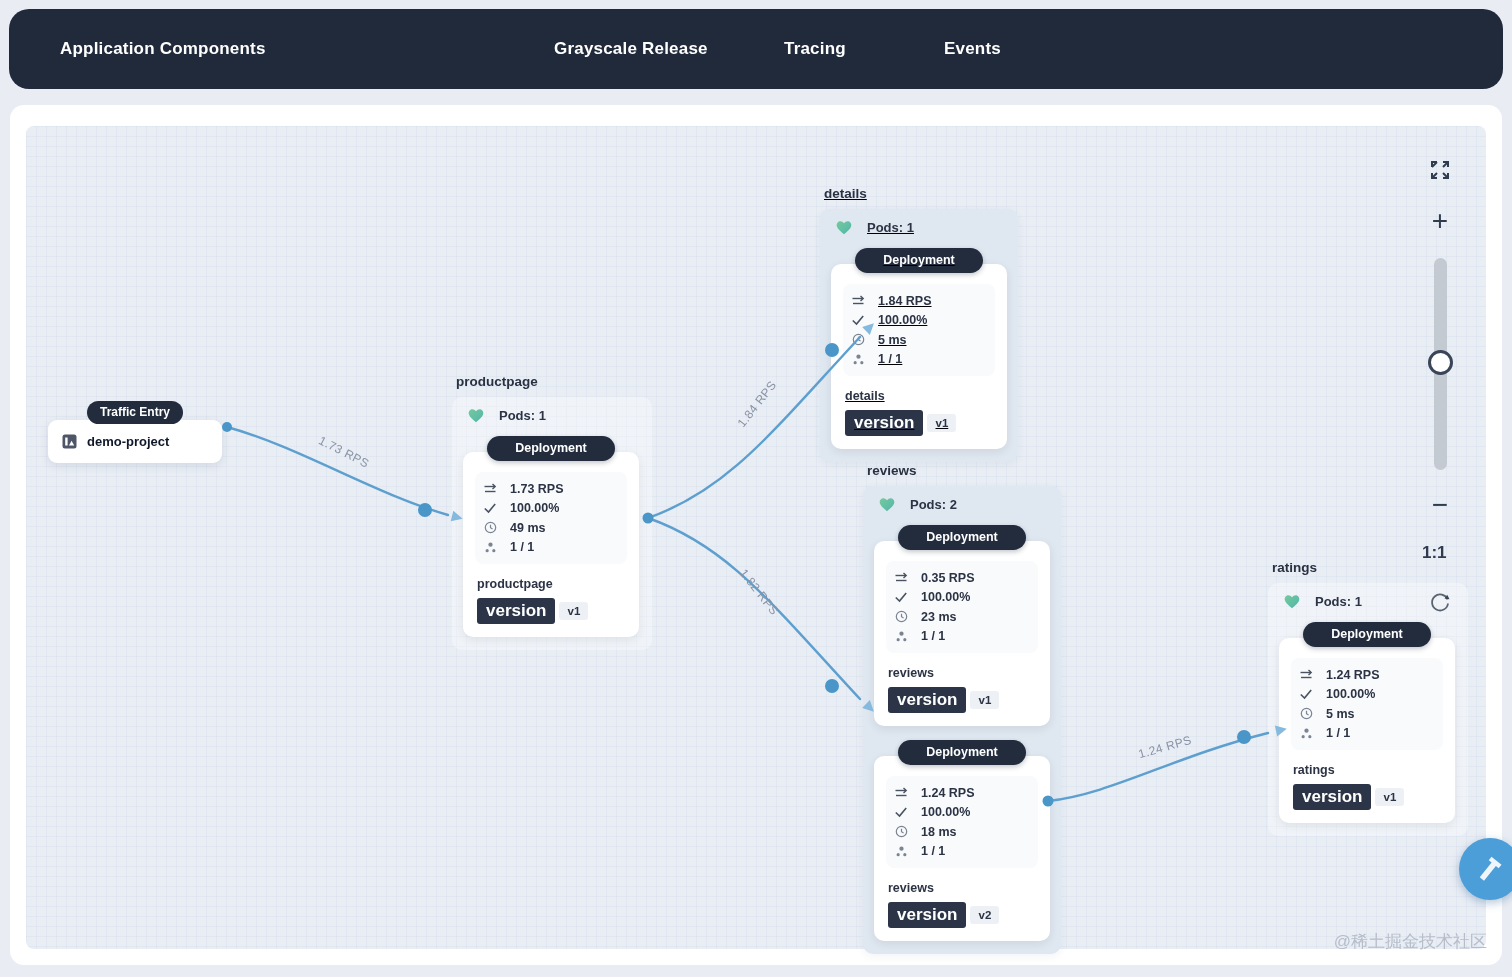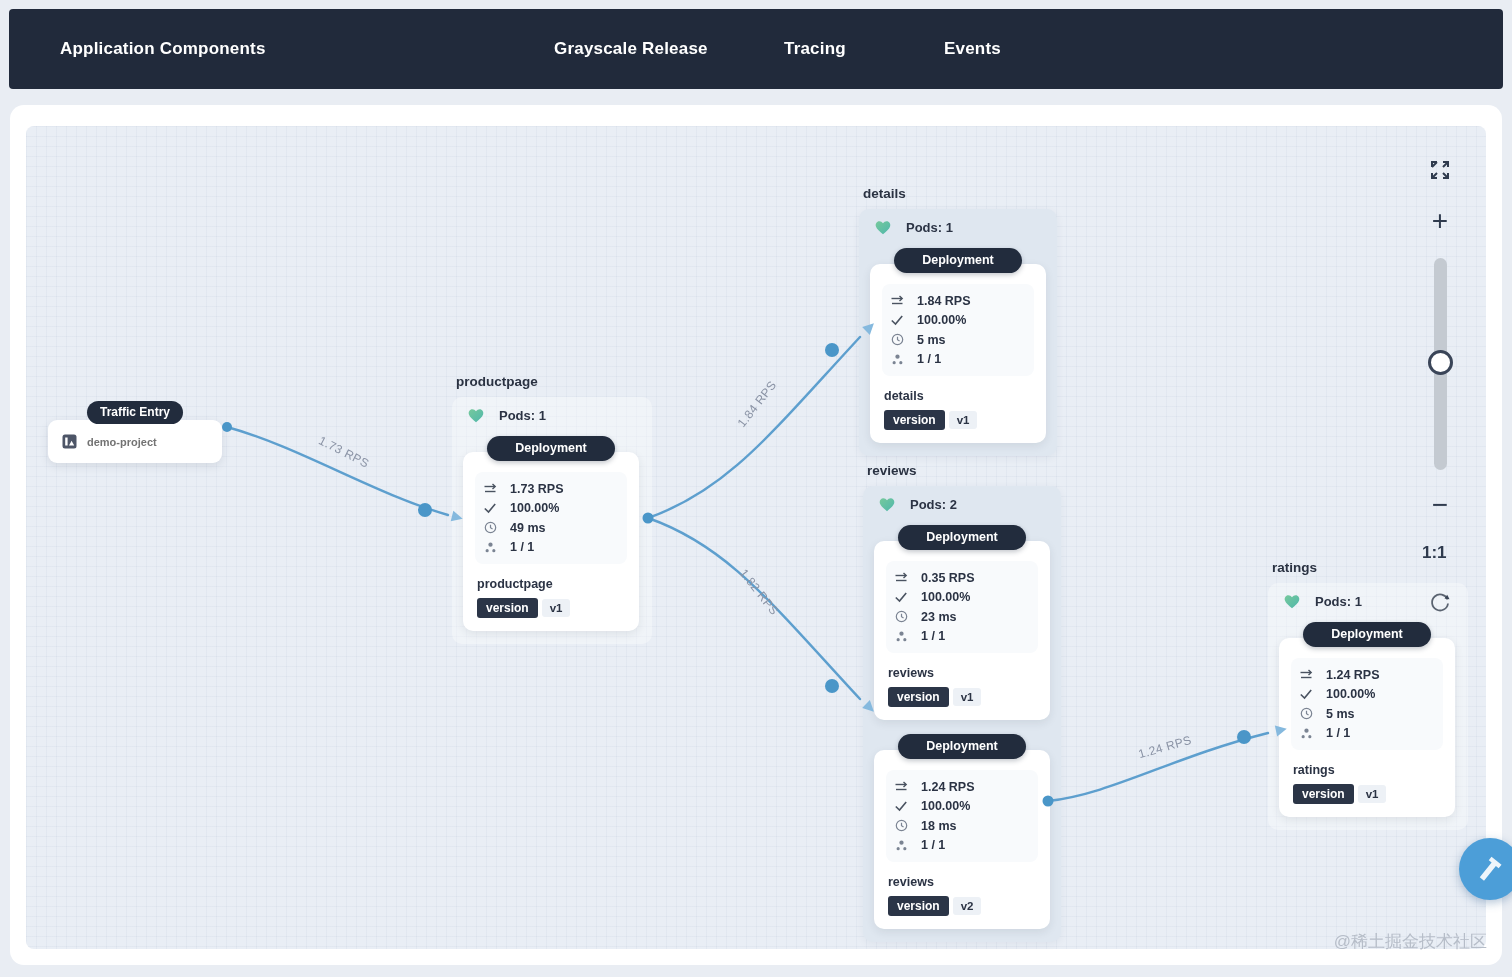"Application Components" .navbar { border-radius: 4px -> 20px }
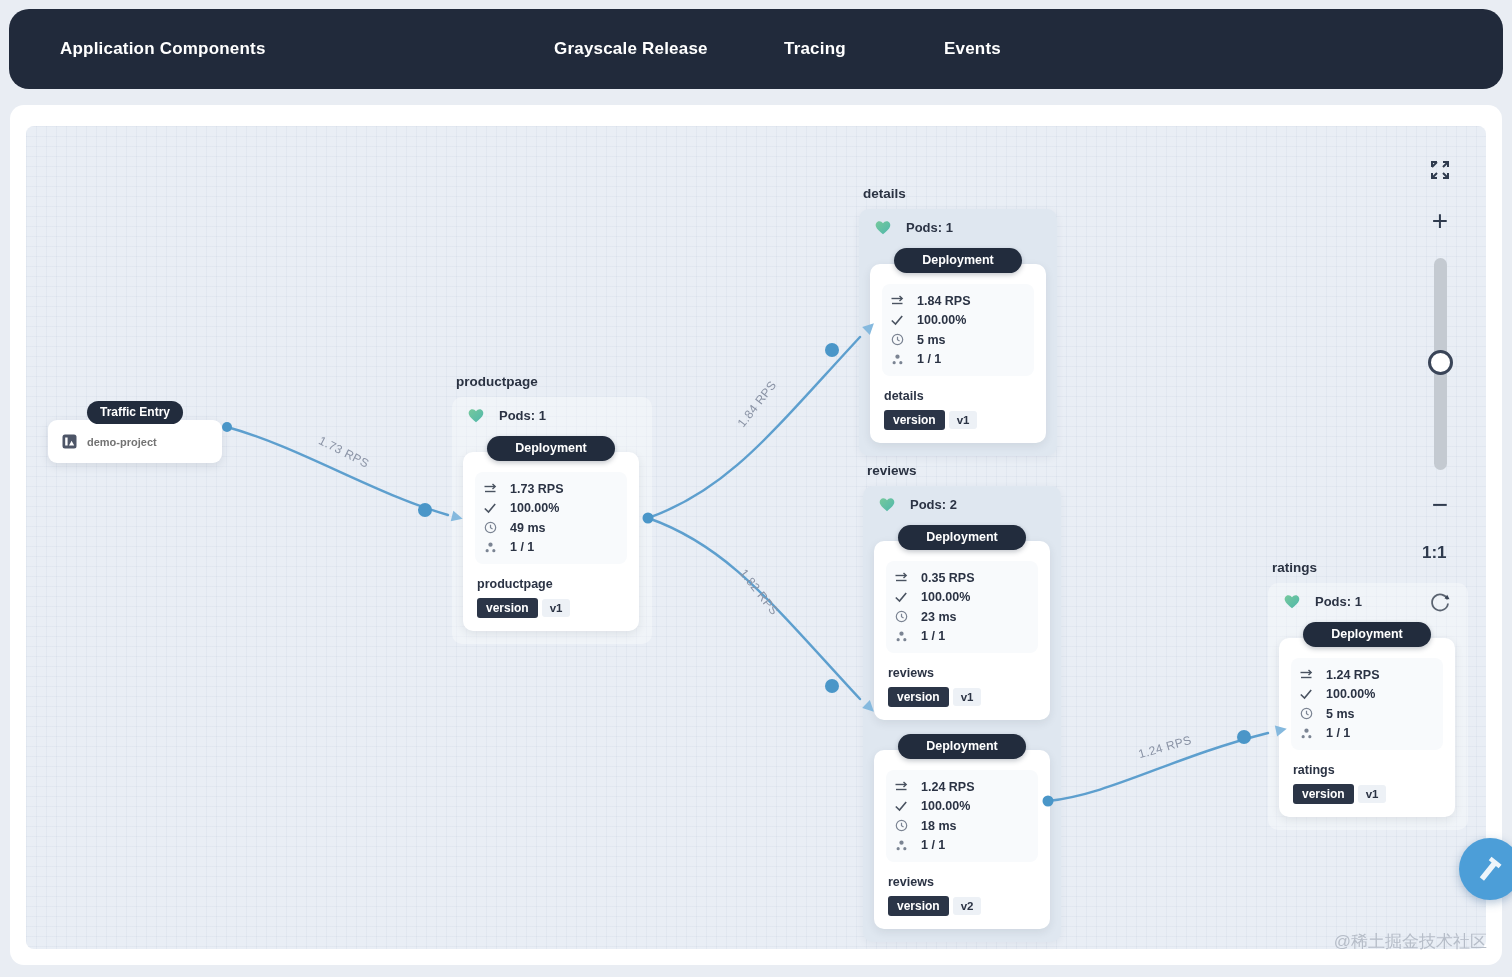"details" div.group { left: 859px -> 820px; text-decoration: none -> underline }
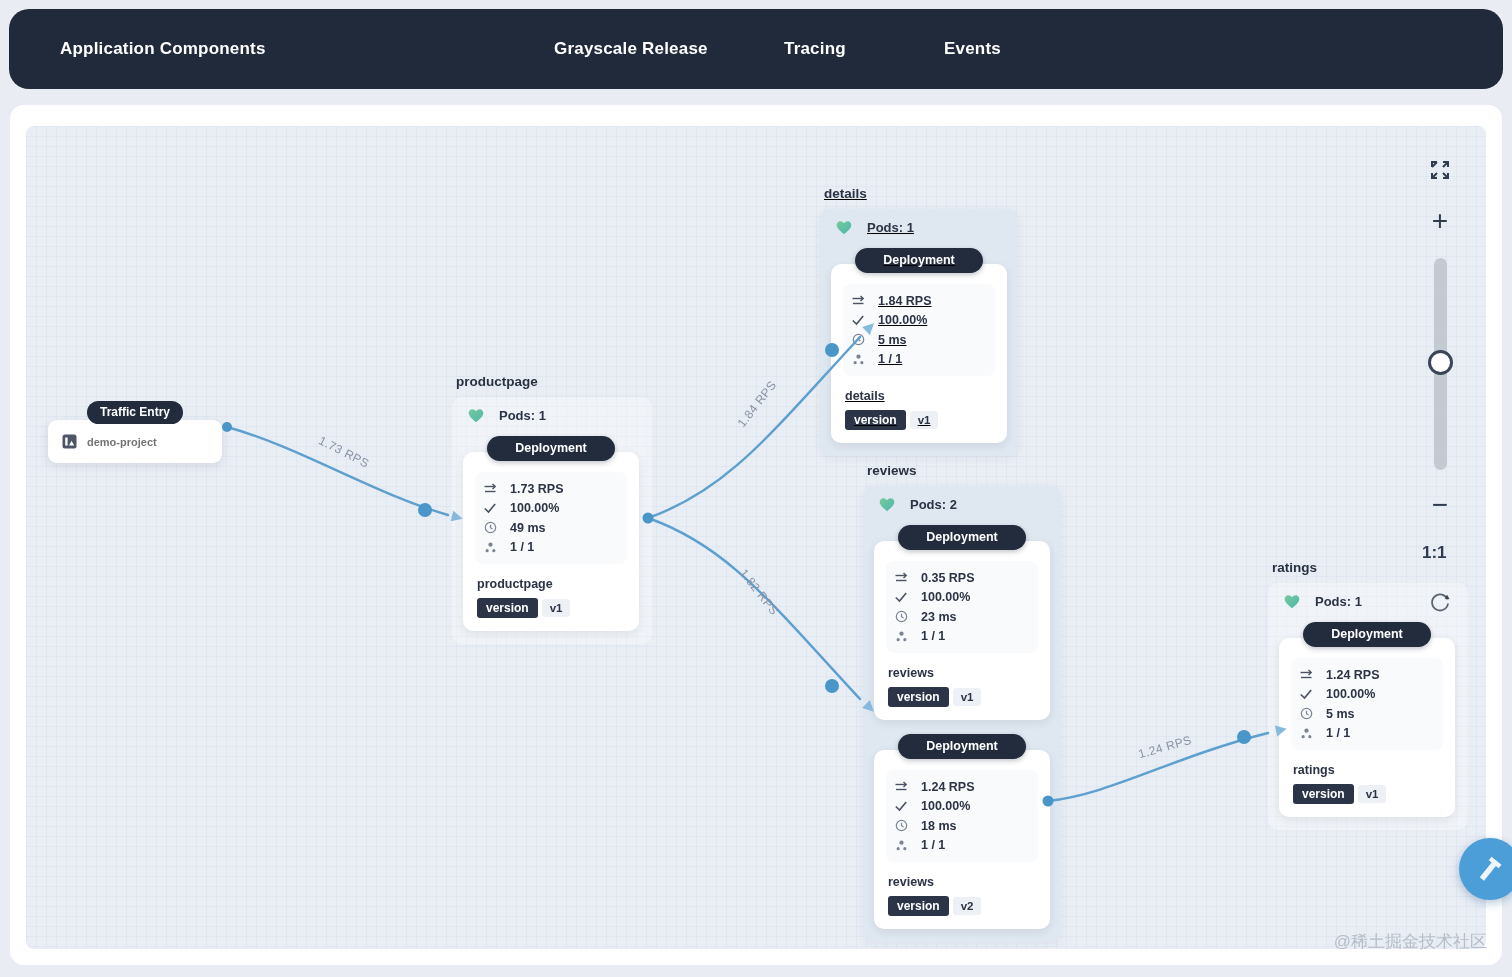"version" .ver-key { font-size: 12px -> 17px }
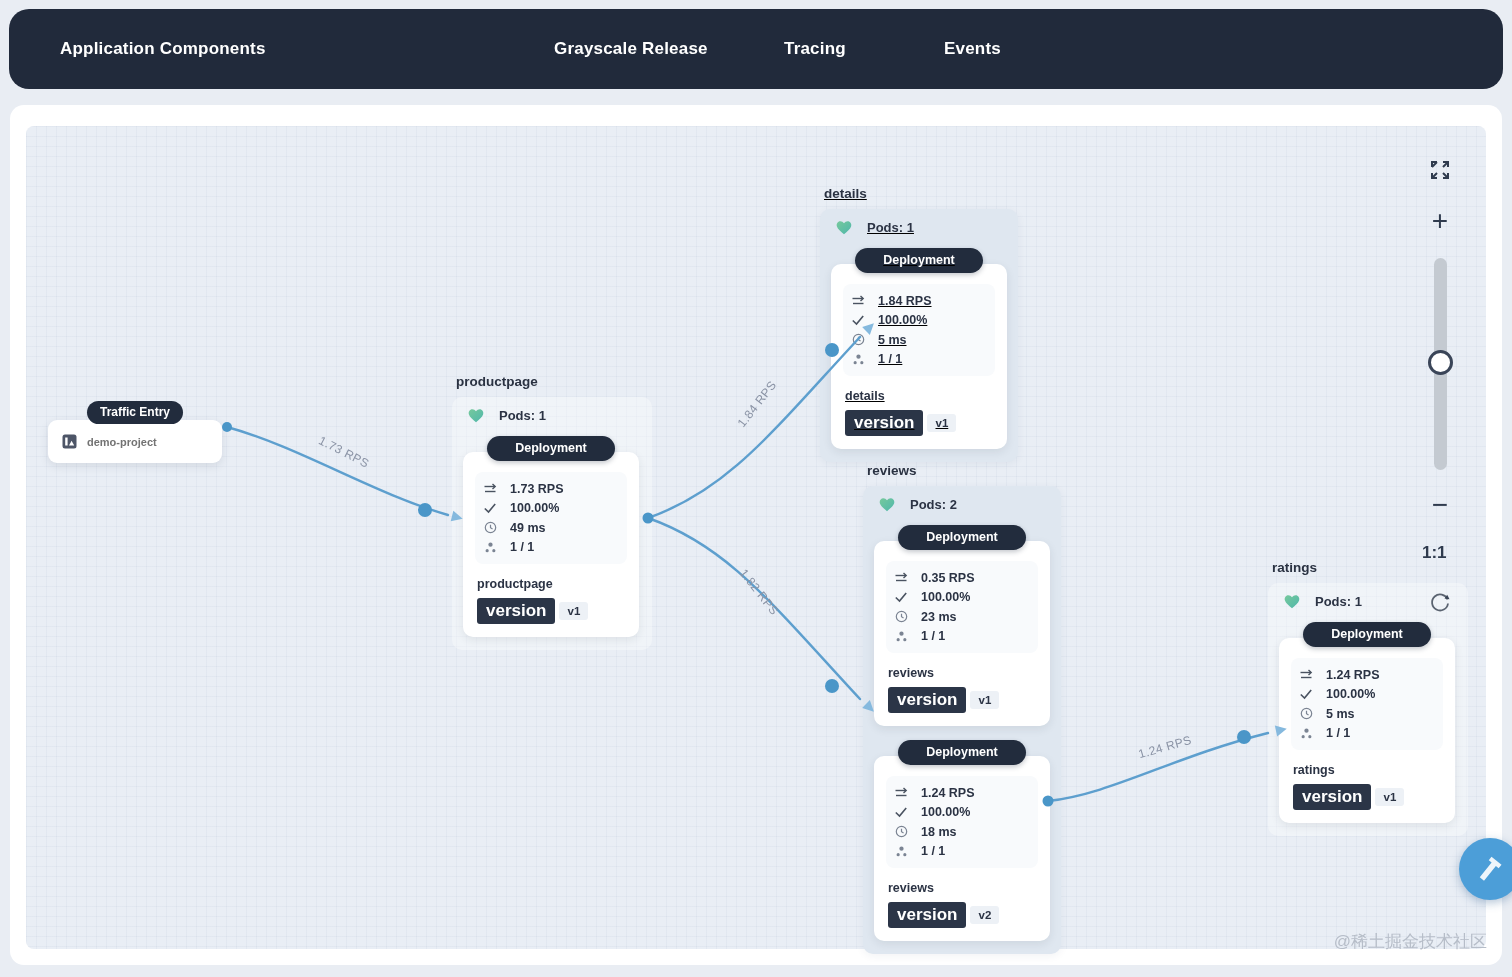"demo-project" .entry-name { color: #737373 -> #0f172a; font-size: 11px -> 13px }
